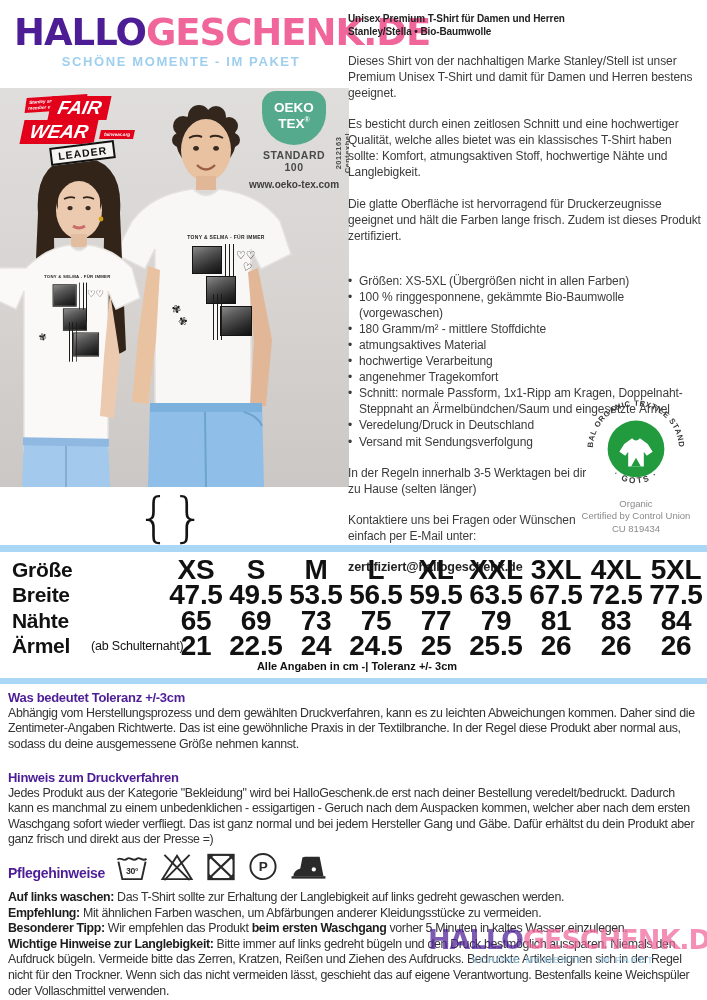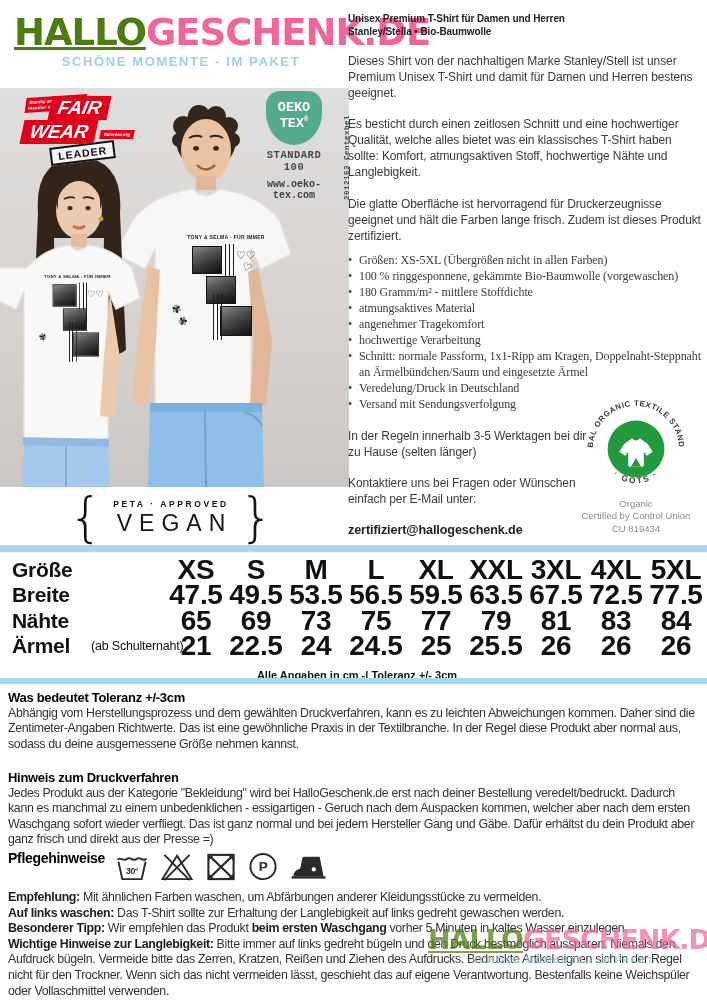"HALLO" .logo-blue { color: #4d7c0f -> #4c1d95; text-decoration: underline -> none }
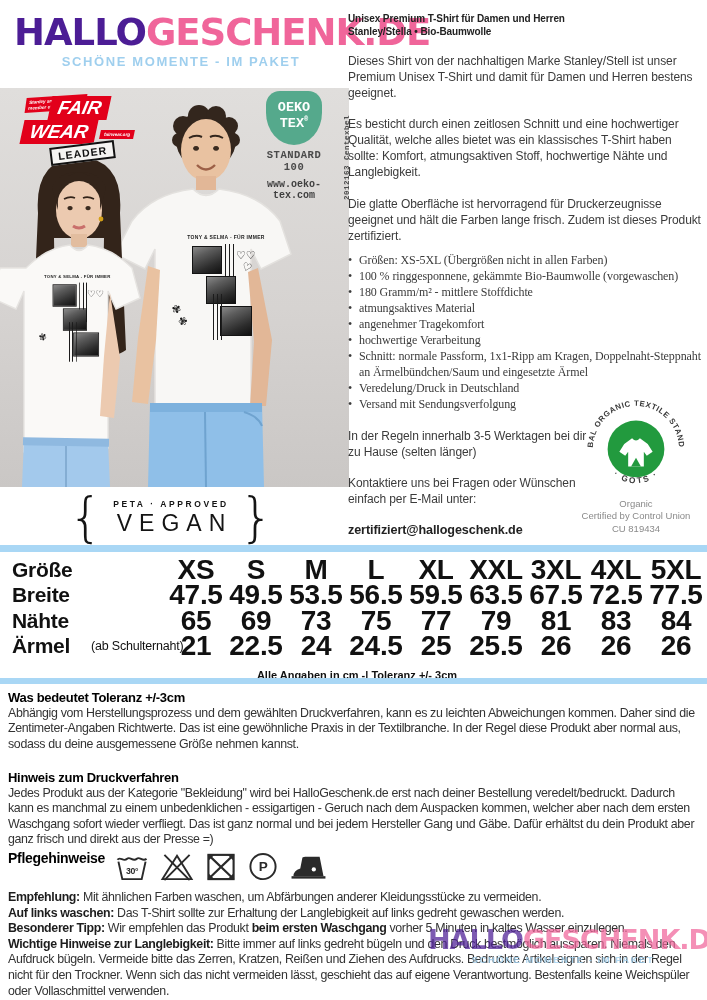"OEKO" .oekotex { font-family: Liberation Mono, monospace -> none }
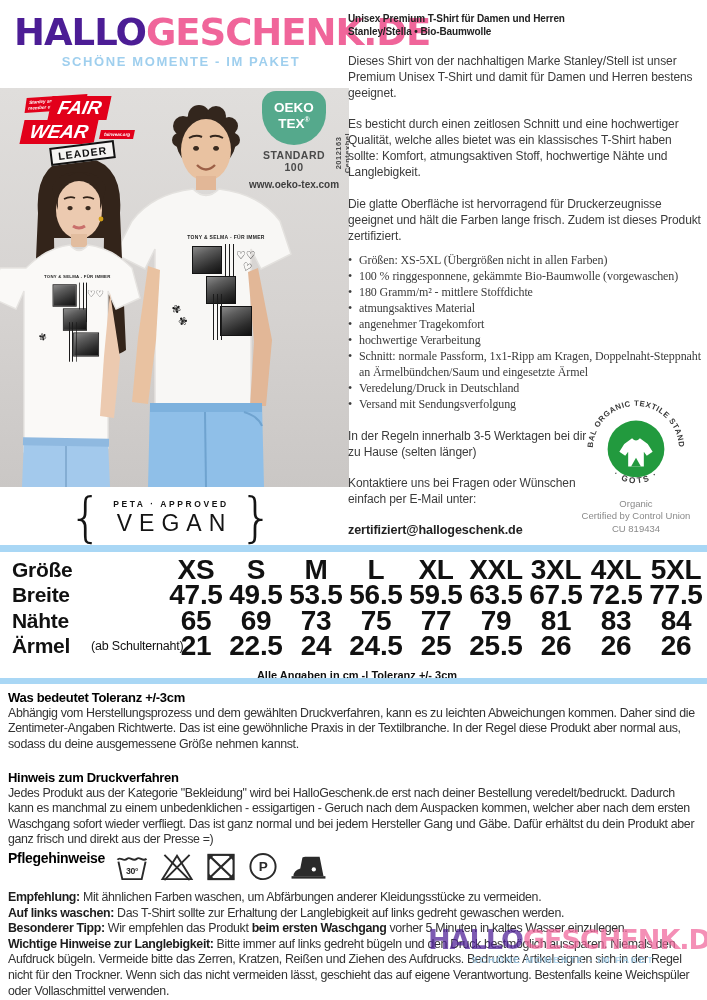"Größen: XS-5XL (Übergrößen nicht in" .bullets { font-family: Liberation Serif, serif -> none; margin-top: 8px -> 29px }
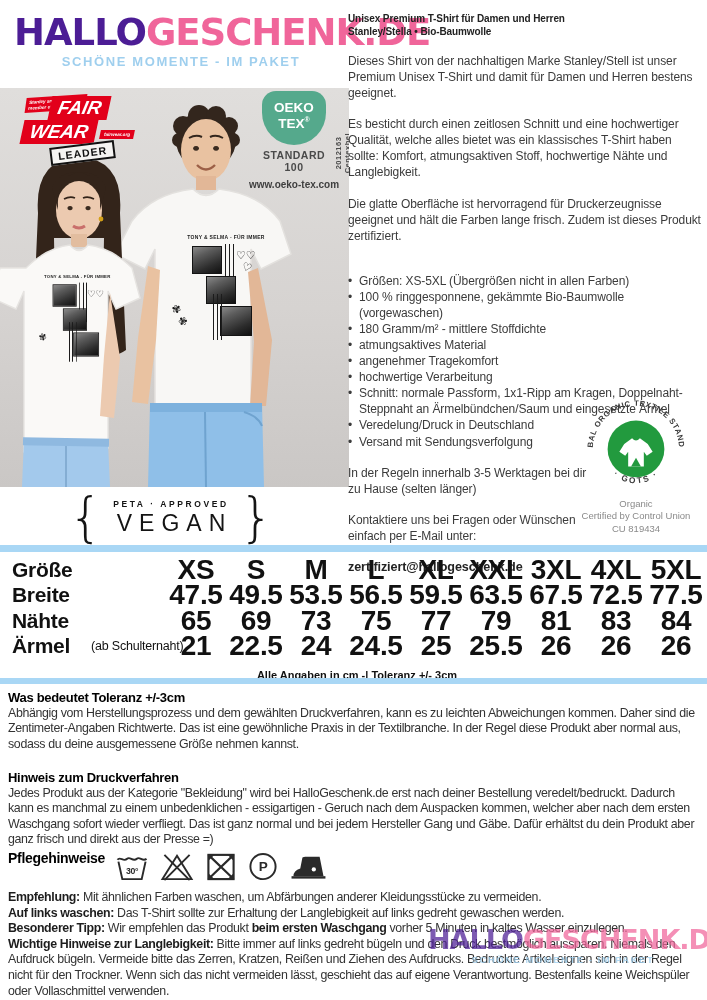"angenehmer Tragekomfort" li { order: before "hochwertige Verarbeitung" -> after "hochwertige Verarbeitung" }
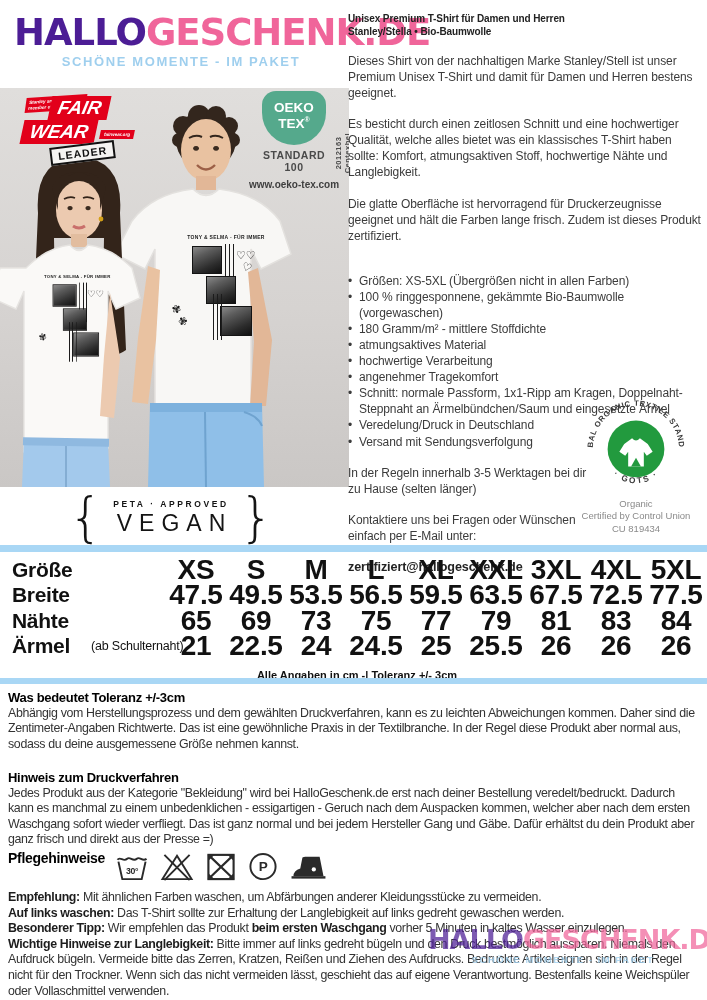"PETA · APPROVED" span.vegan-mid { html: <span> <div>PETA · APPROVED</div> <div>VEGAN</div> </span> -> none }
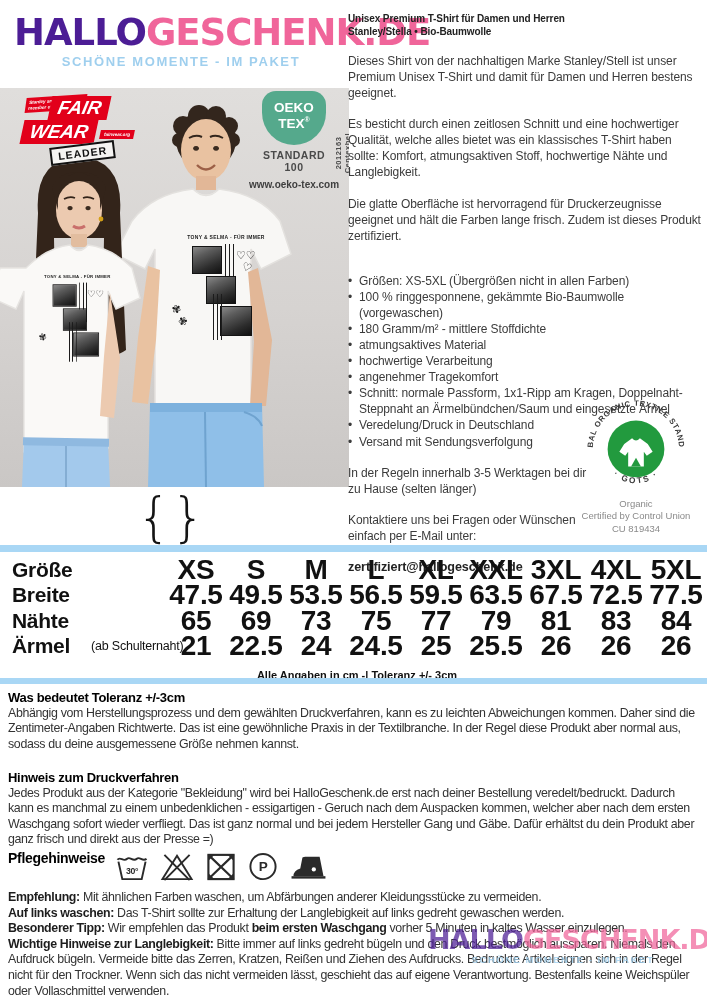"Alle Angaben in cm -|" .tfoot { margin-top: 10px -> 1px }
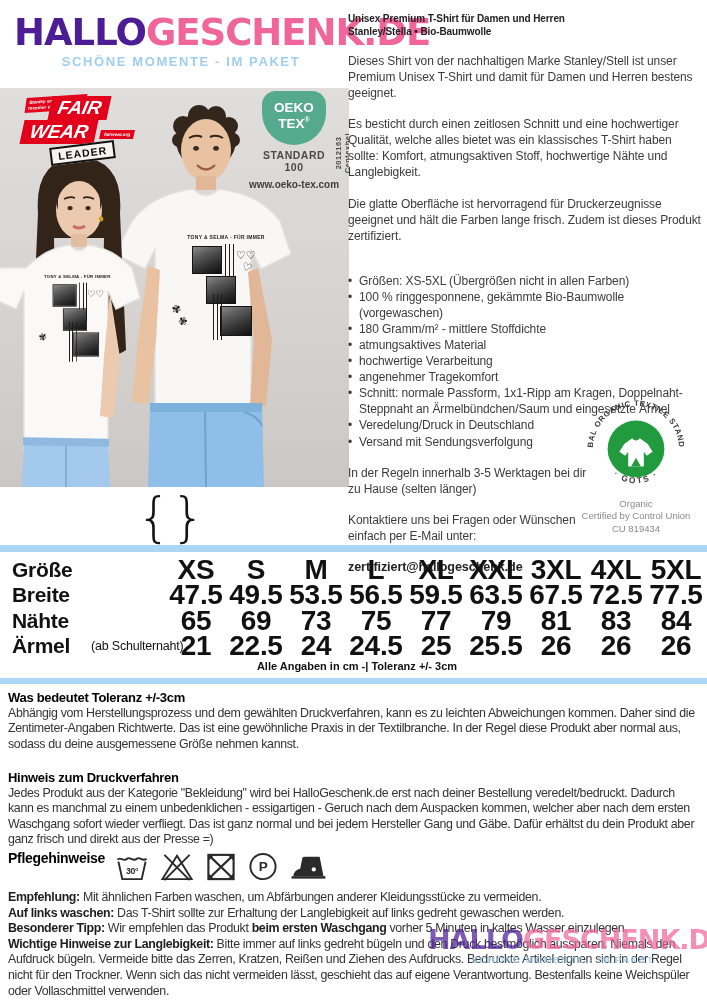"Was bedeutet Toleranz +/-3cm" .sec h2 { color: #000000 -> #4c1d95 }
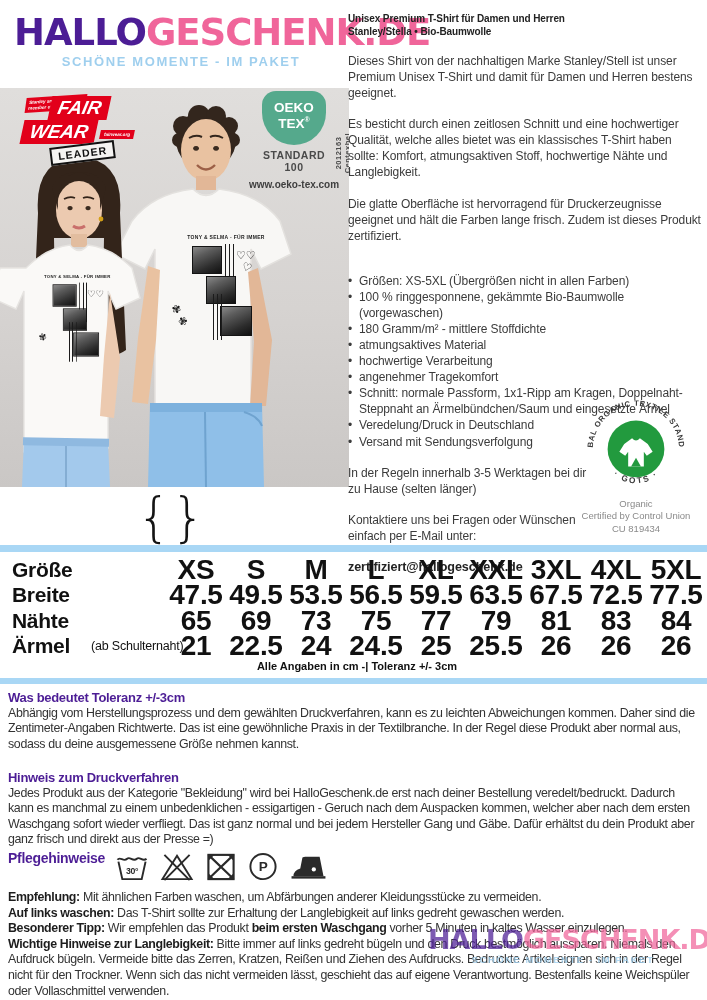"Pflegehinweise" .care-head { align-items: flex-start -> flex-end }
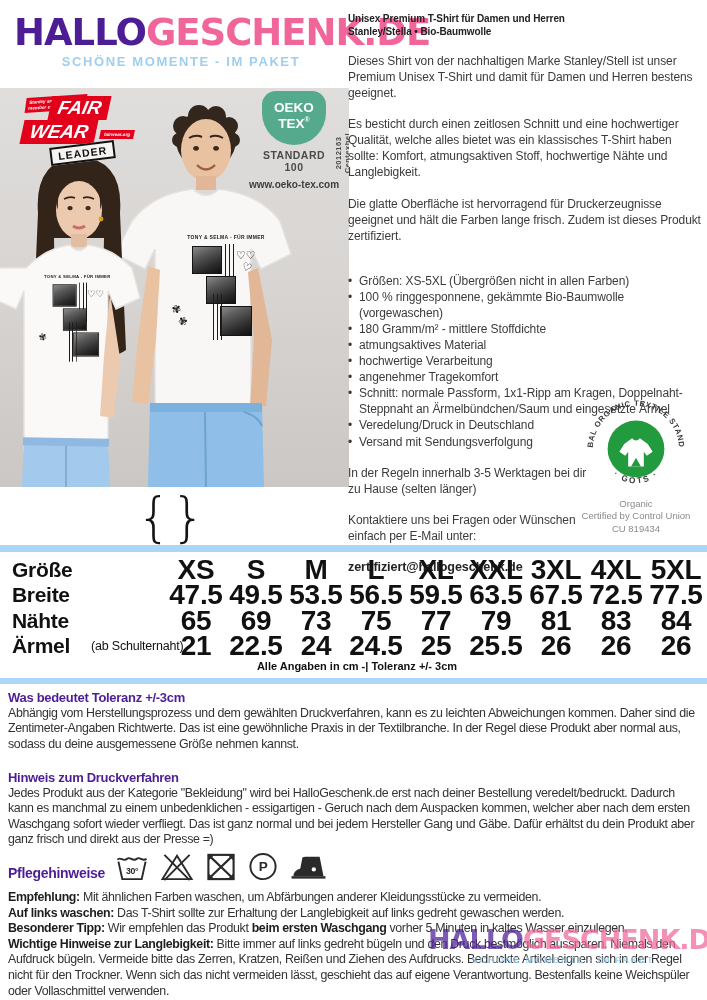"Empfehlung: Mit ähnlichen Farben" p.care-line { order: before "Auf links waschen: Das T-Shirt" -> after "Auf links waschen: Das T-Shirt" }
